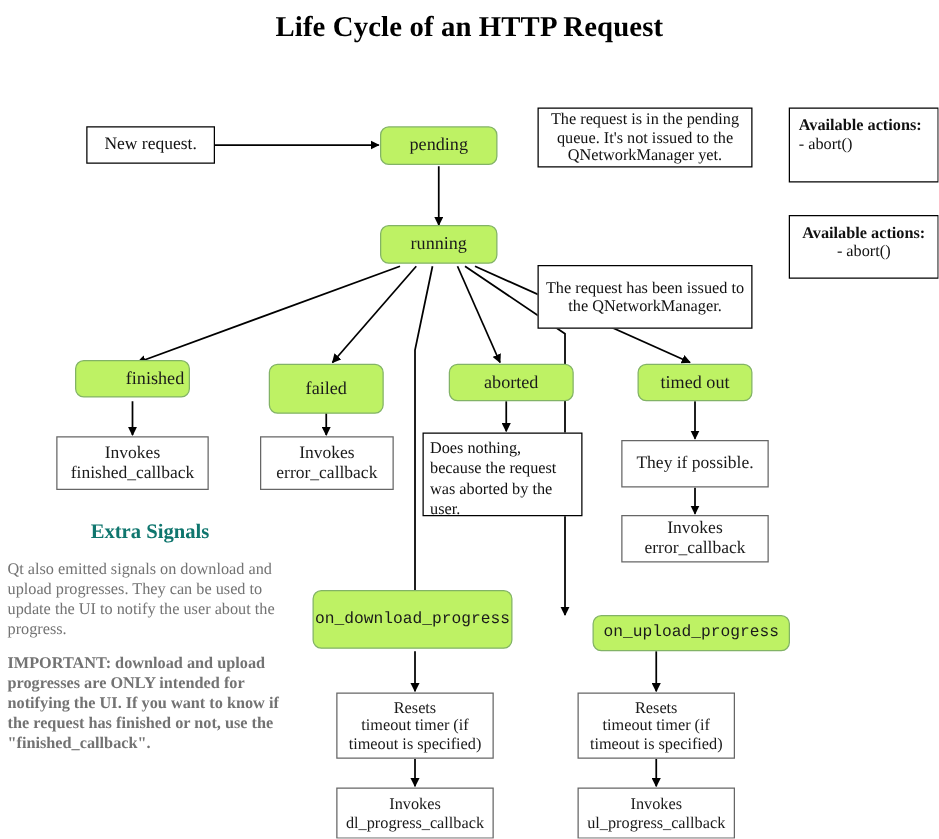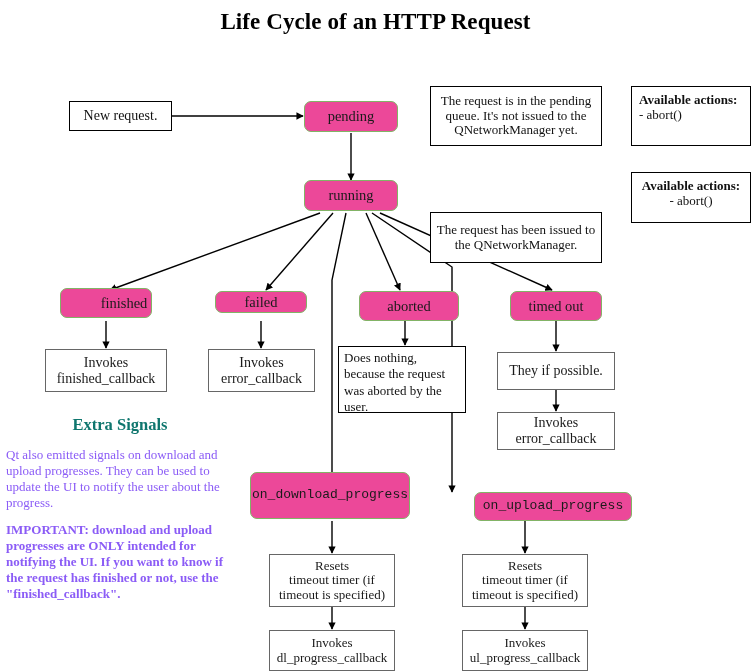"The request is in the" div.node { height: 60px -> 48px }
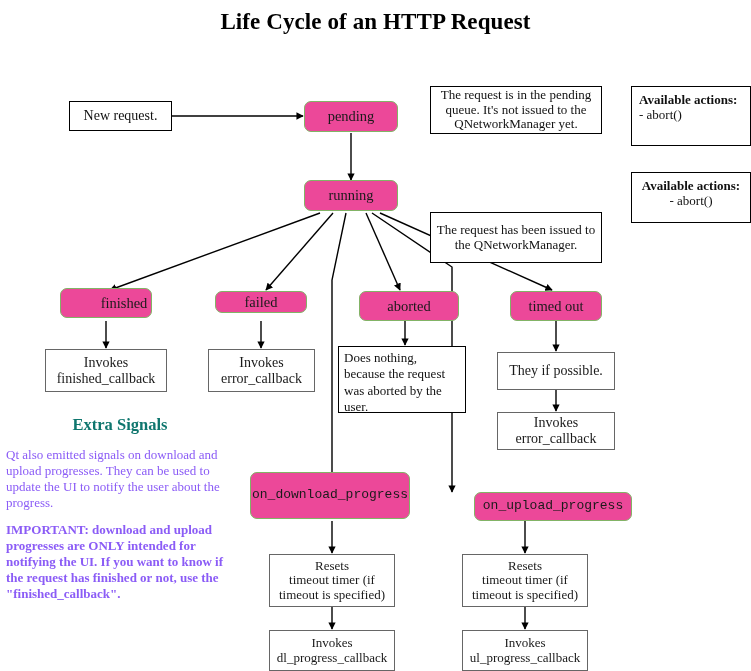"pending" .state { background: #ec4899 -> #bef264 }
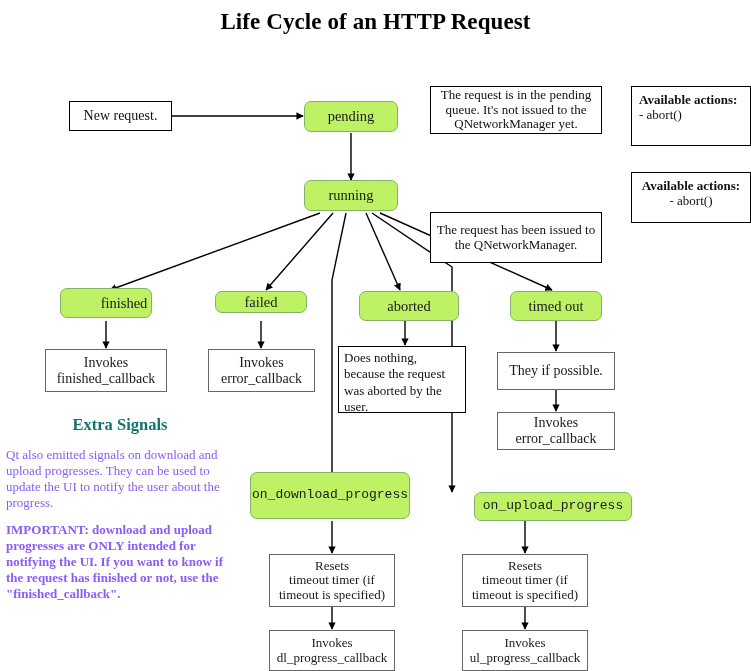"failed" div.node { height: 22px -> 40px }
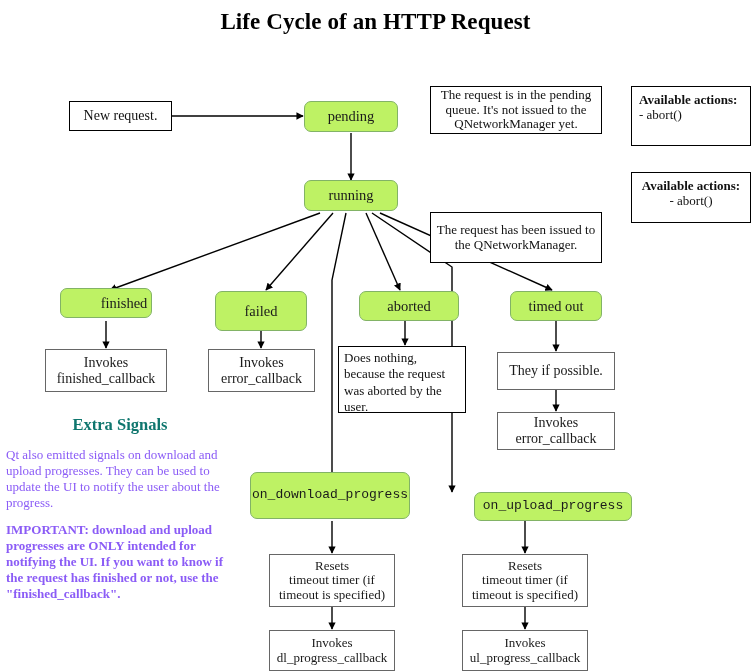"Qt also emitted signals on" #extra-signals p { color: #8b5cf6 -> #737373 }
